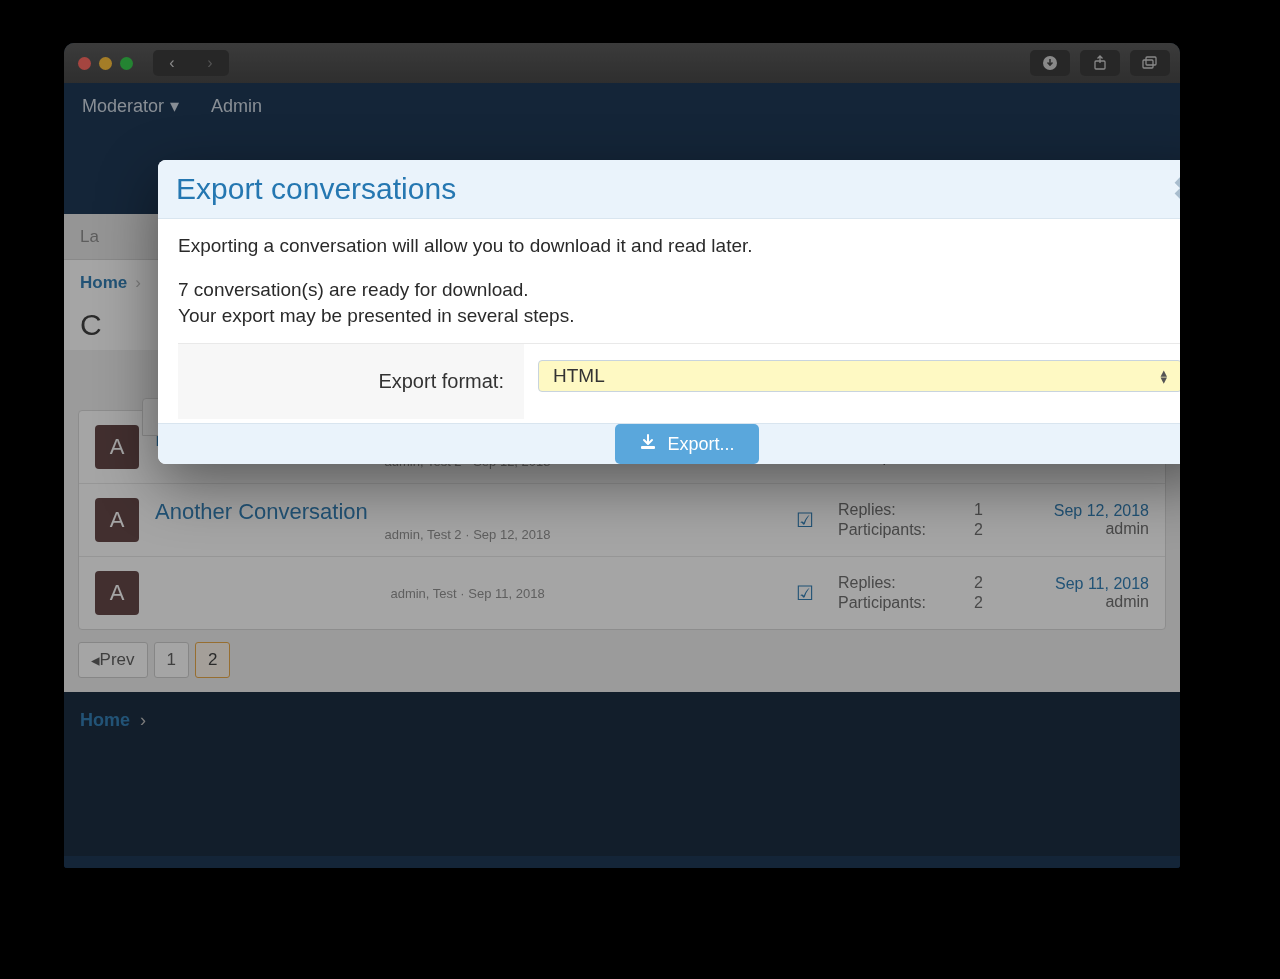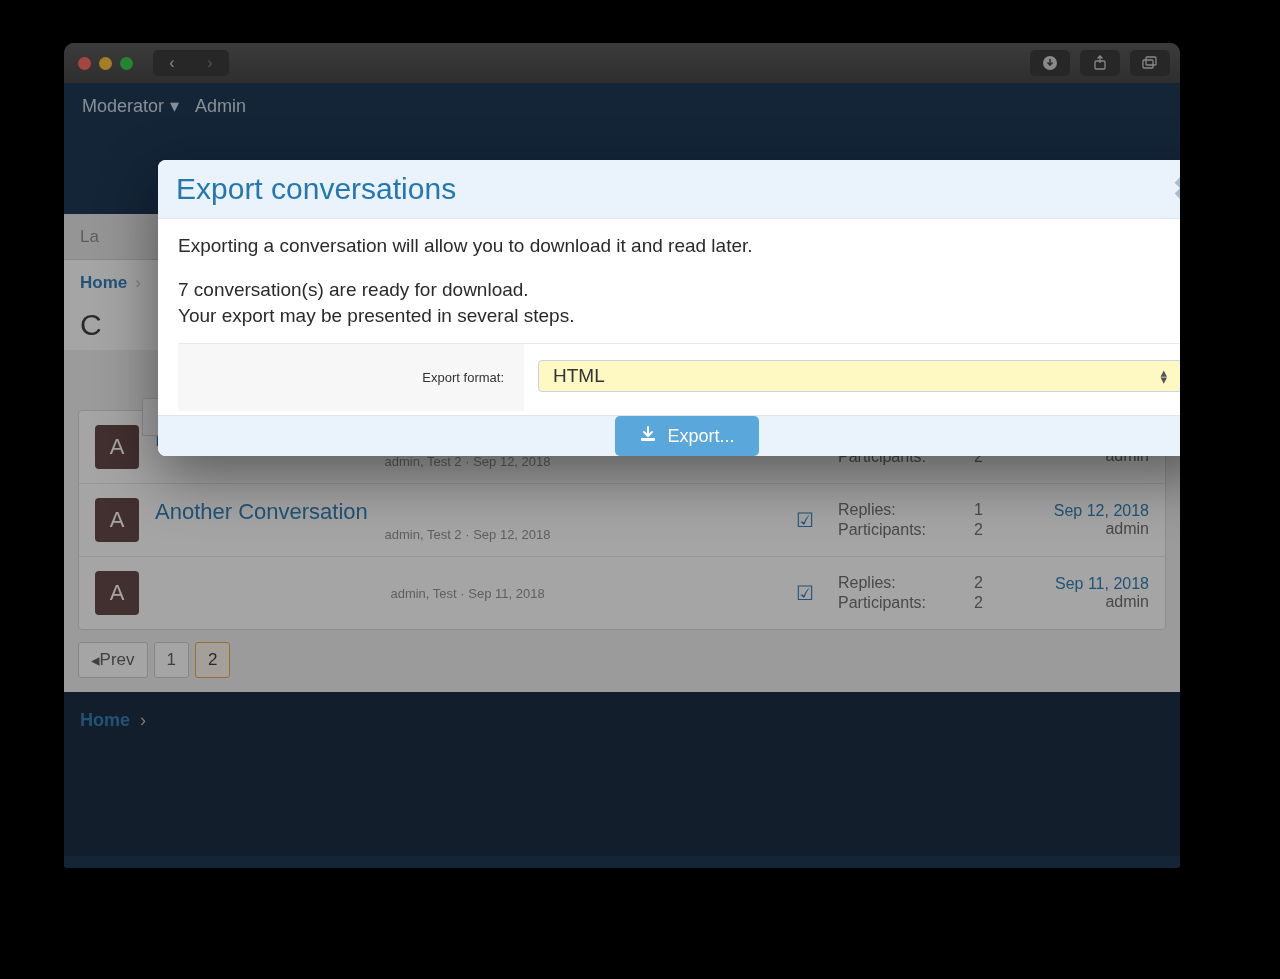"Moderator" .forum-nav { gap: 16px -> 32px }
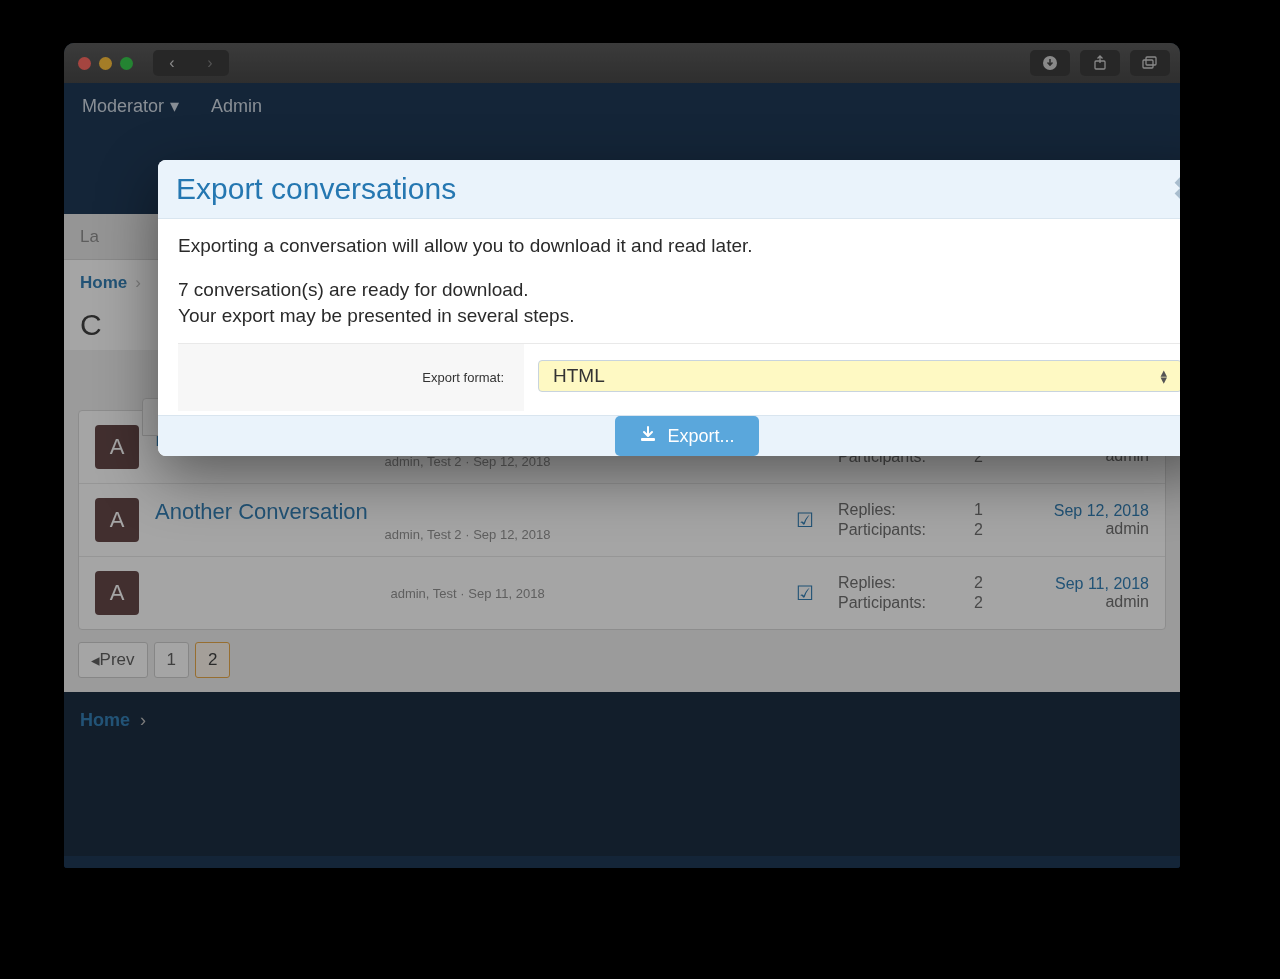"Export format:" .form-label { font-size: 13px -> 20px }
